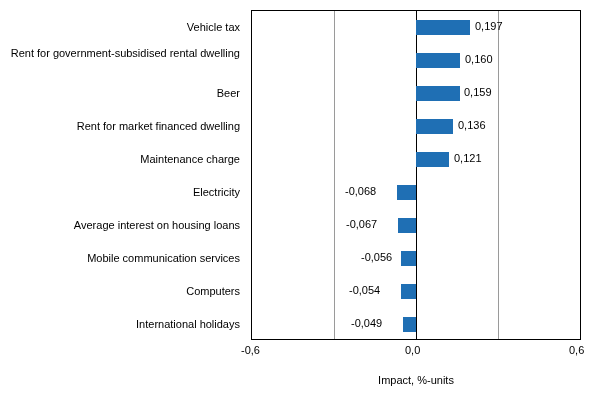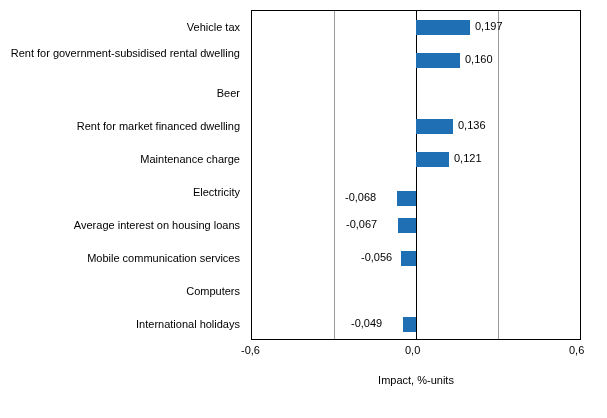"0,159" div.row { html: none -> <div> <div></div> <div>0,159</div> </div> }
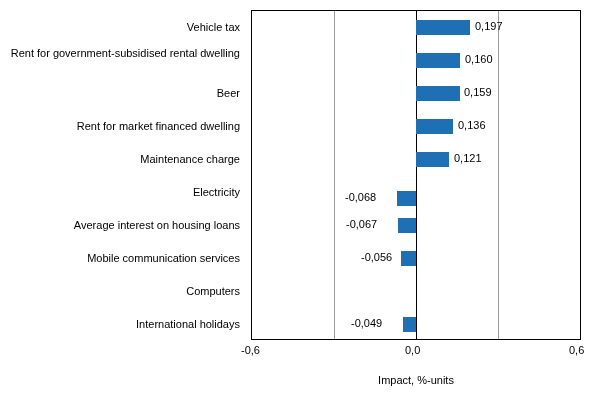"-0,068" div.row { top: 171px -> 165px }
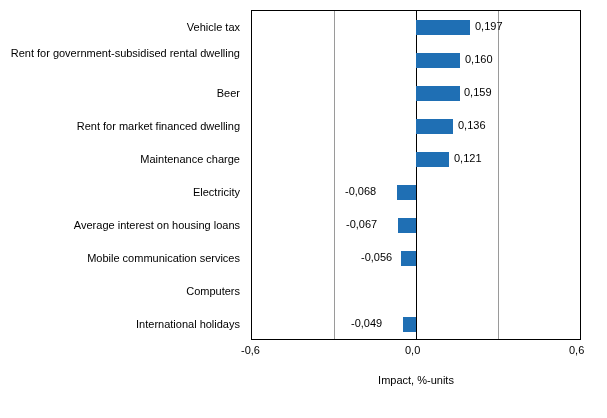"-0,054" div.row { html: none -> <div> <div></div> <div>-0,054</div> </div> }
